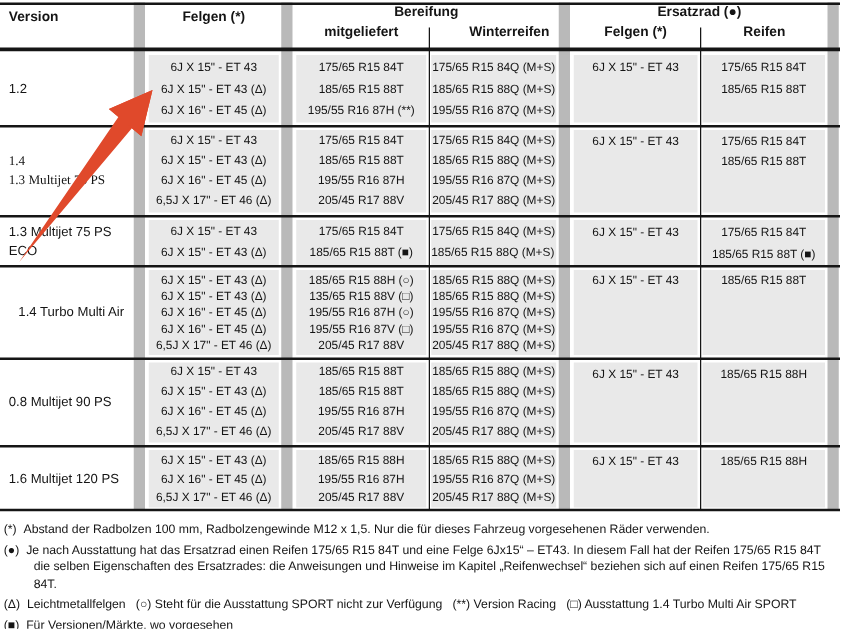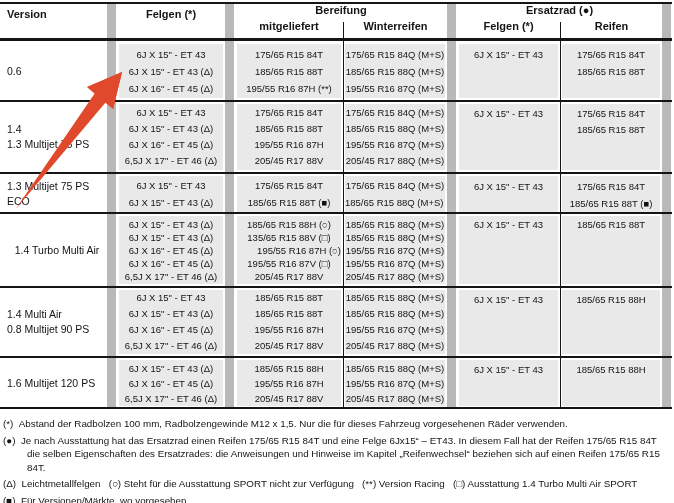"Winterreifen" div.hdr { left: 344px -> 356px }
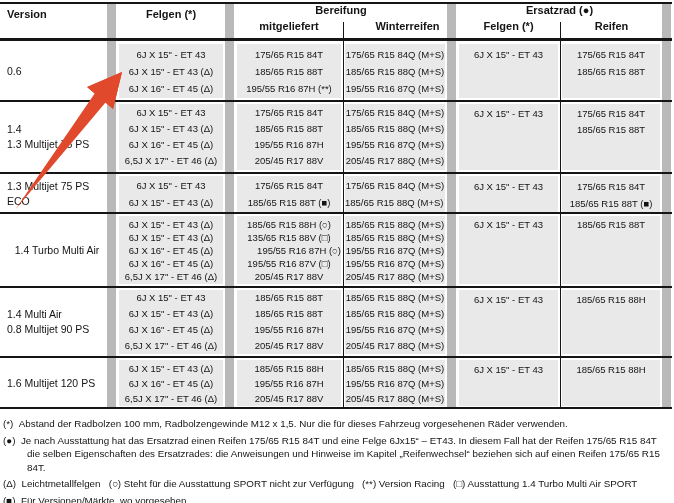"0.6" div.ln { text: 0.6 -> 1.2 }
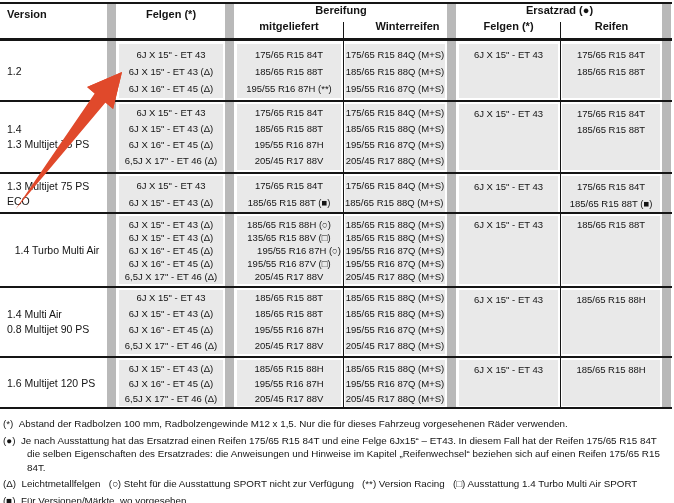"1.4" div.cell { font-family: none -> Liberation Serif, serif }
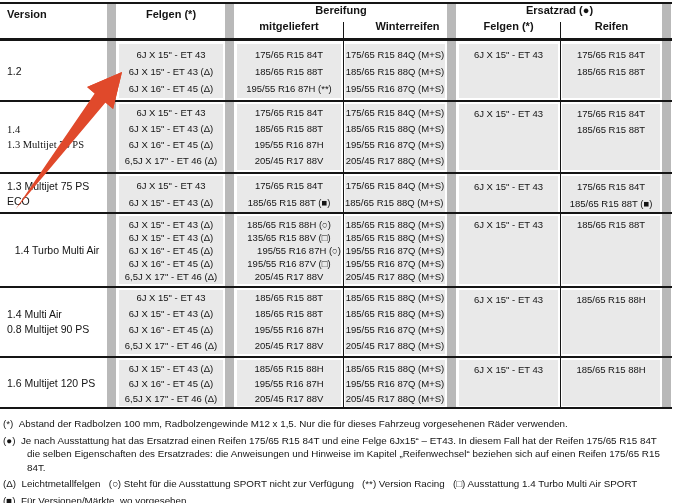"195/55 R16 87H (○)" div.ln { text-align: right -> none }
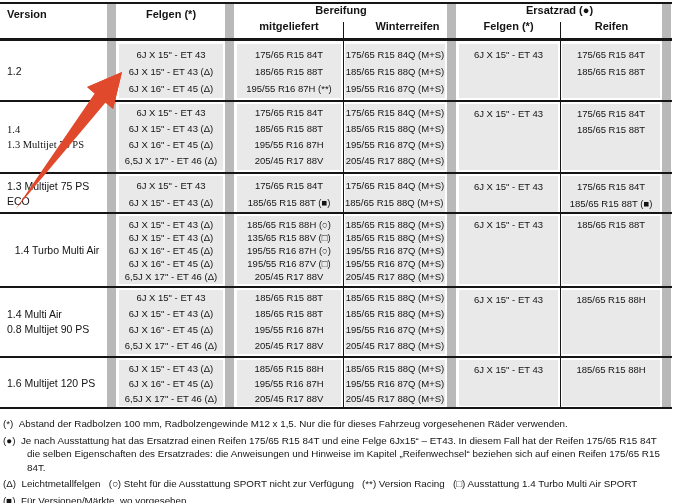"1.4 Multi Air" div.ln { html: <div>1.4 Multi Air</div> -> none }
